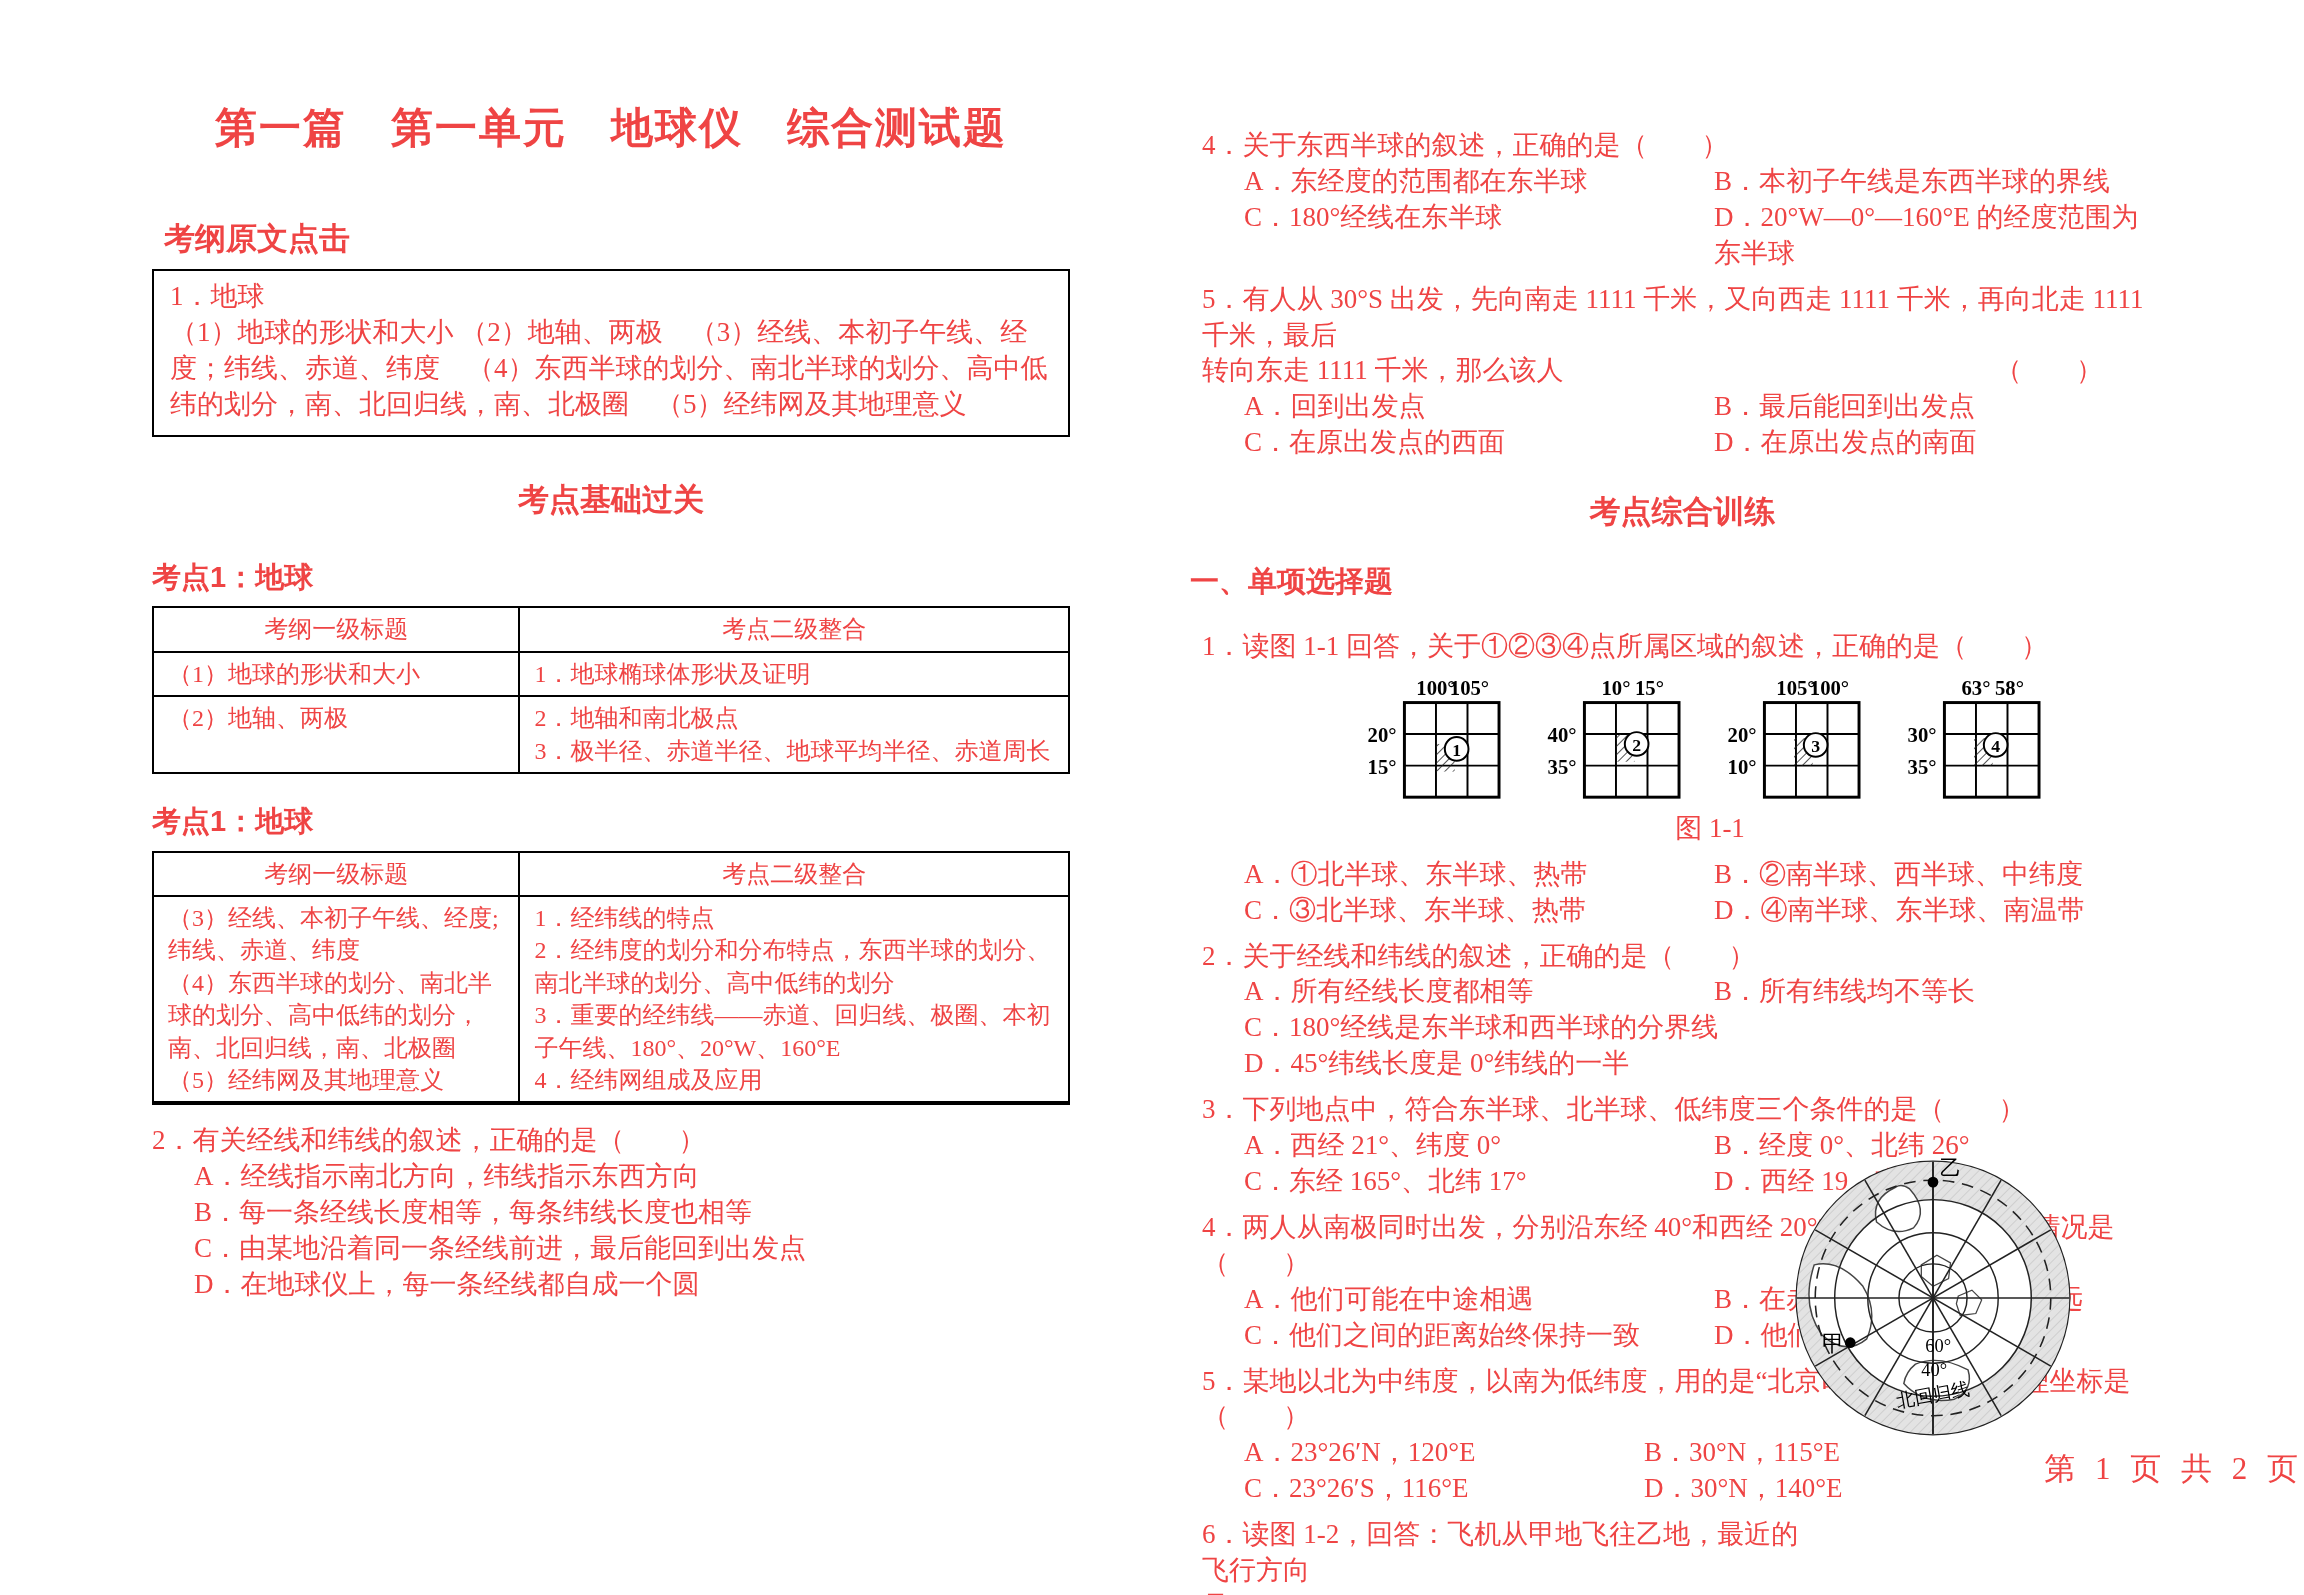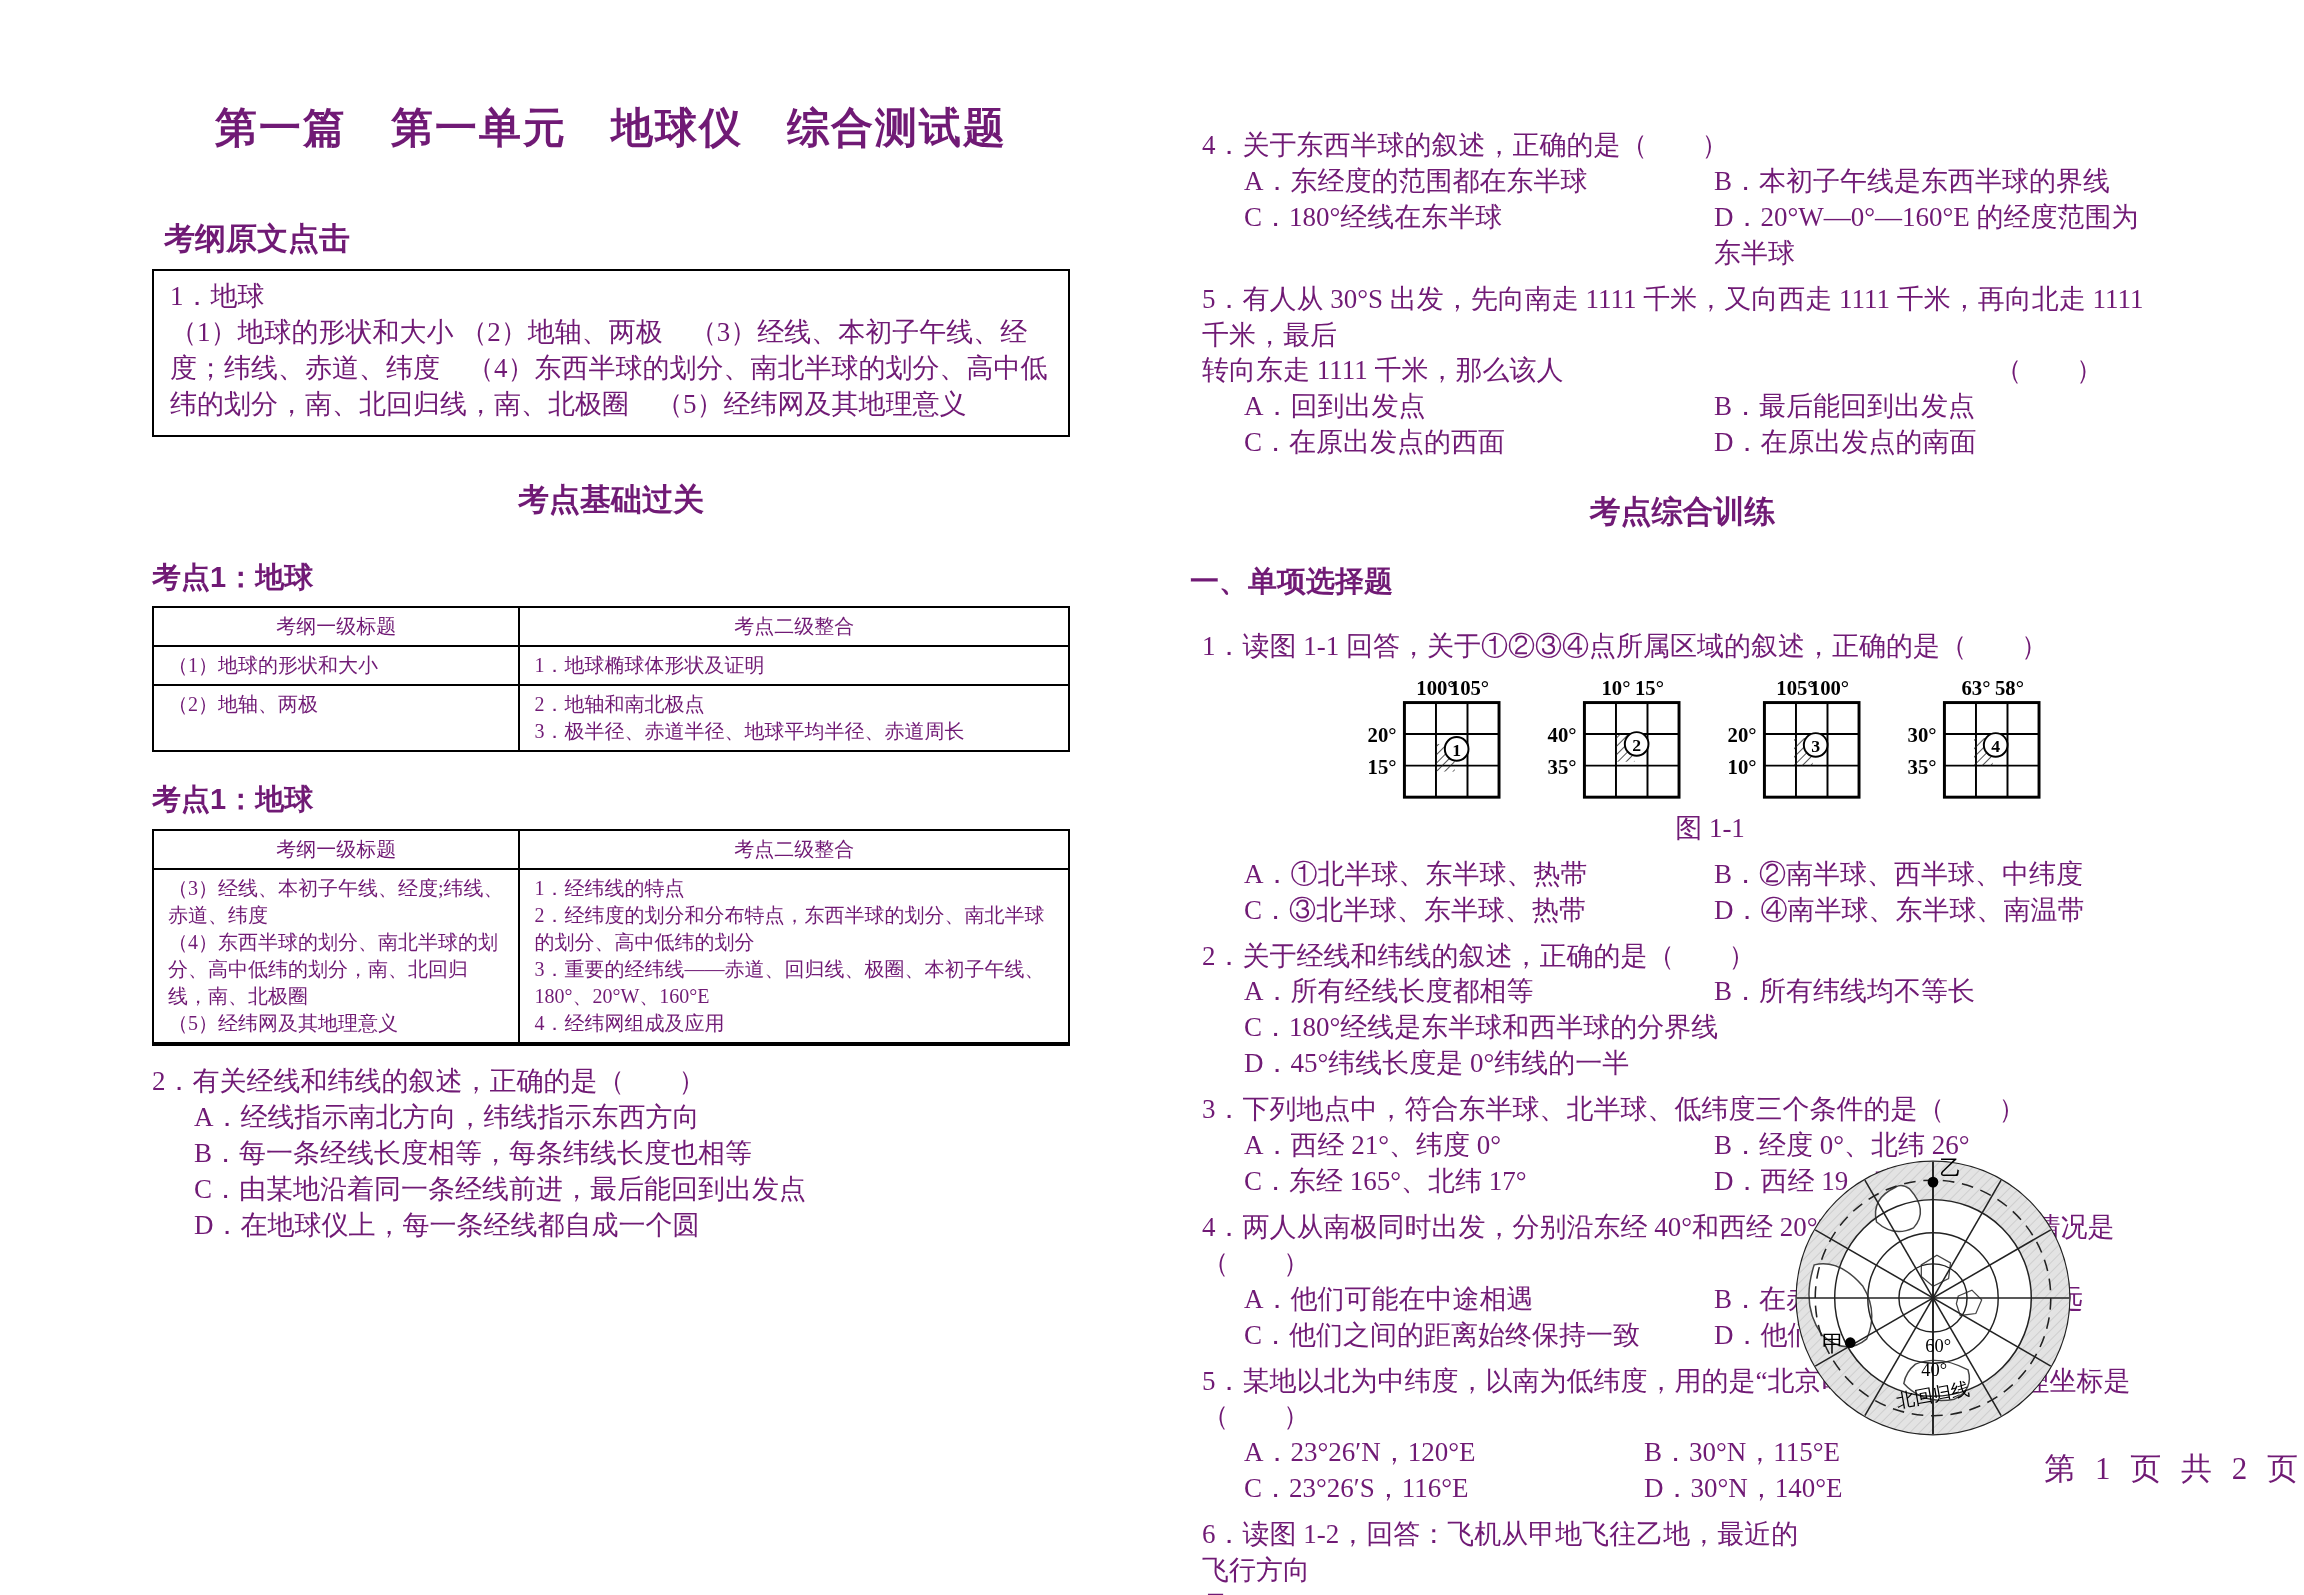"第一篇 第一单元 地球仪 综合测试题" .page { color: #701a75 -> #ef4444 }
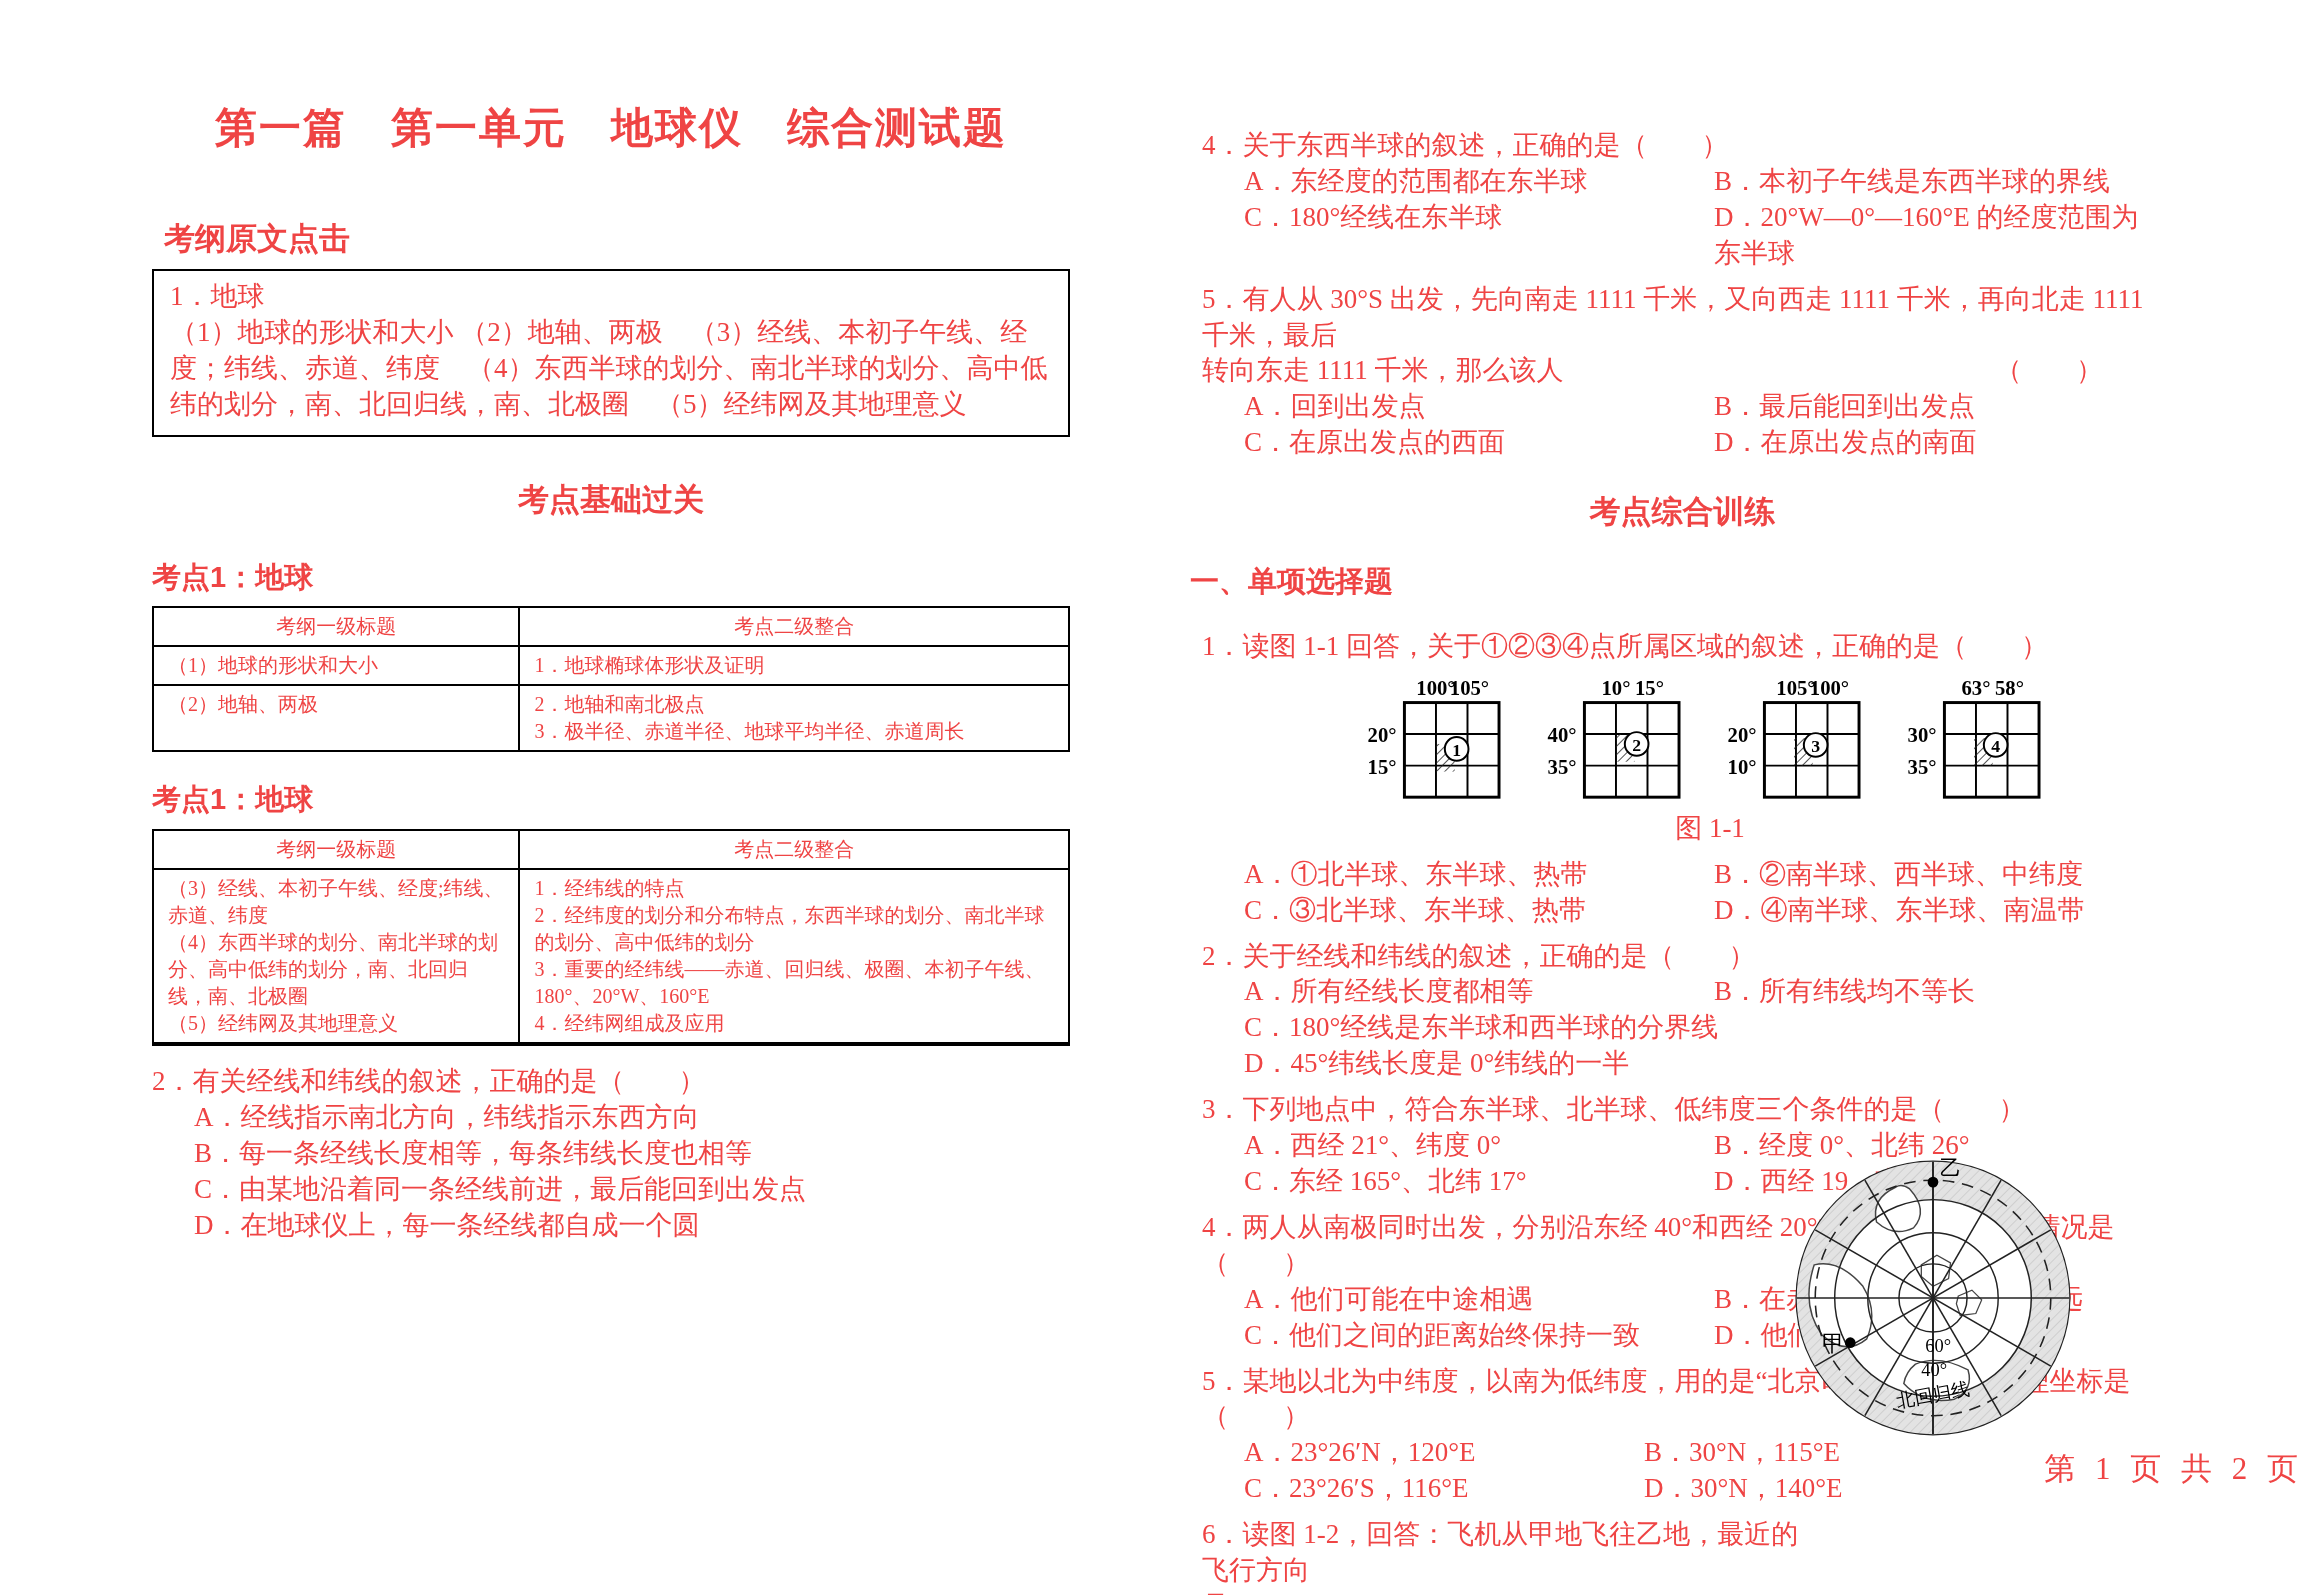"考纲一级标题" table.kv-table { font-size: 20px -> 24px }
